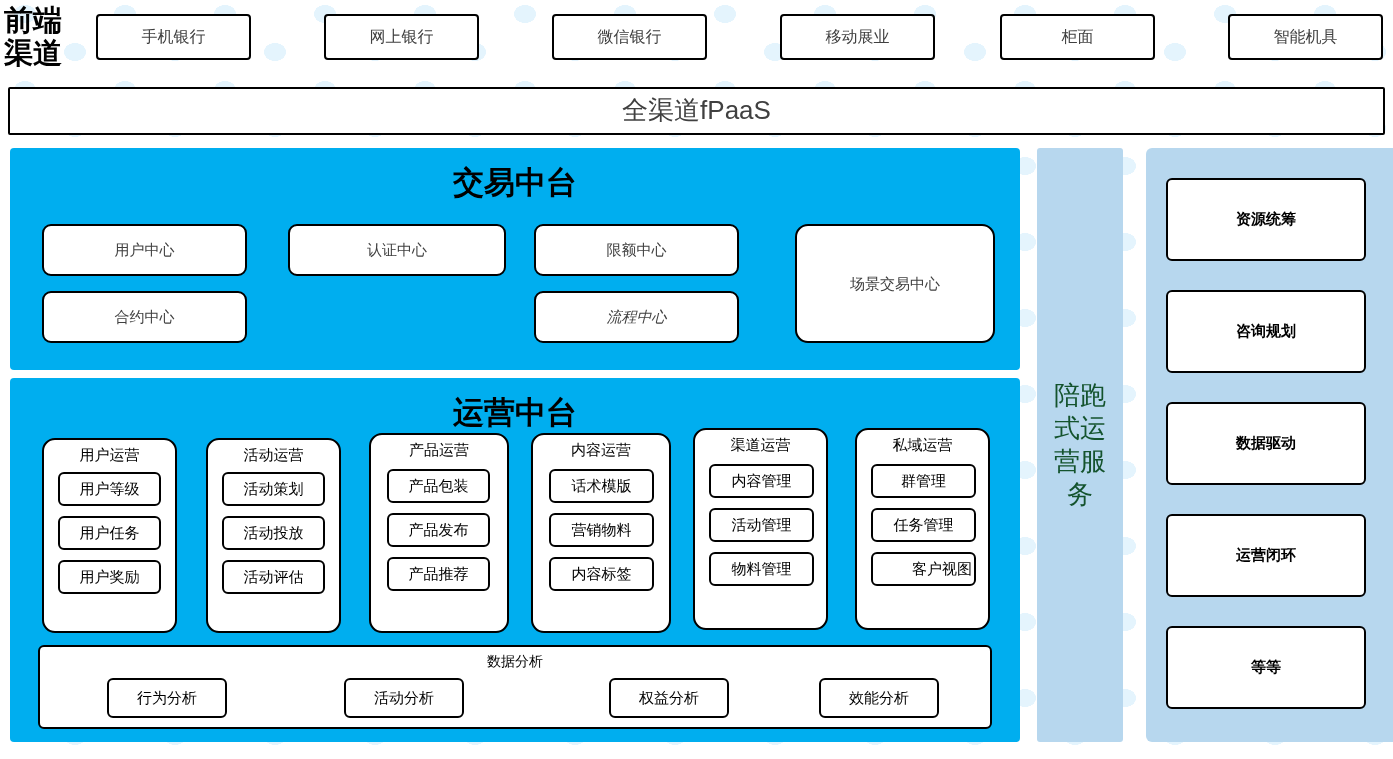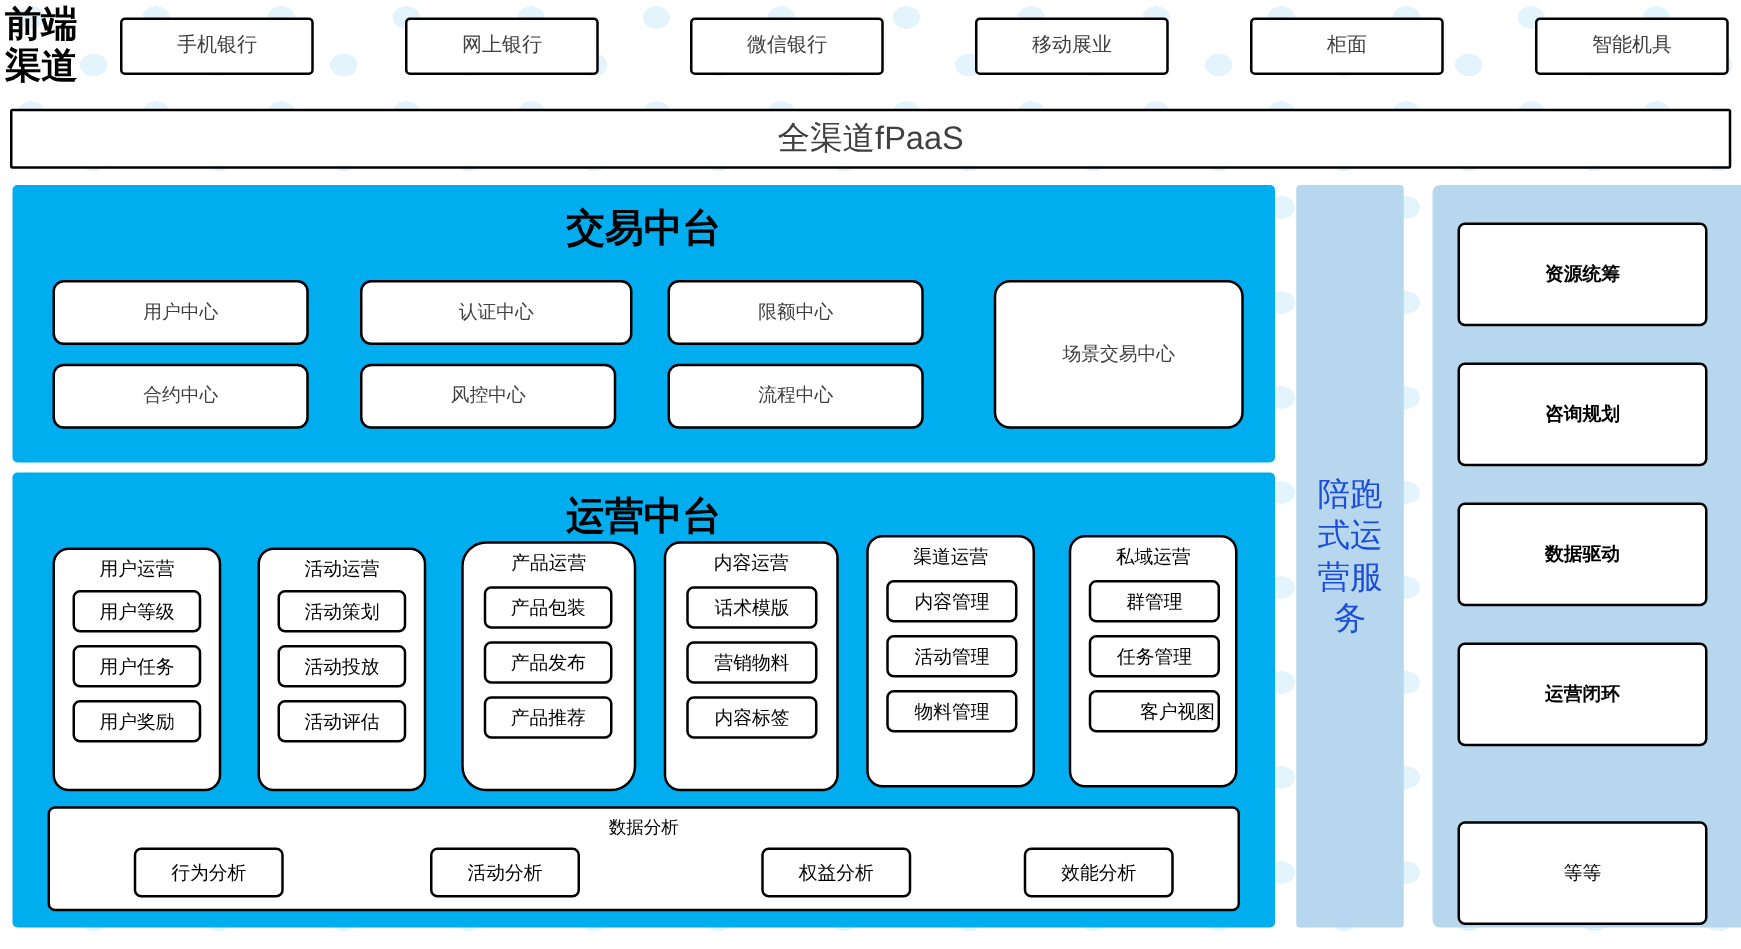"风控中心" div.bx { html: <div>风控中心</div> -> none }
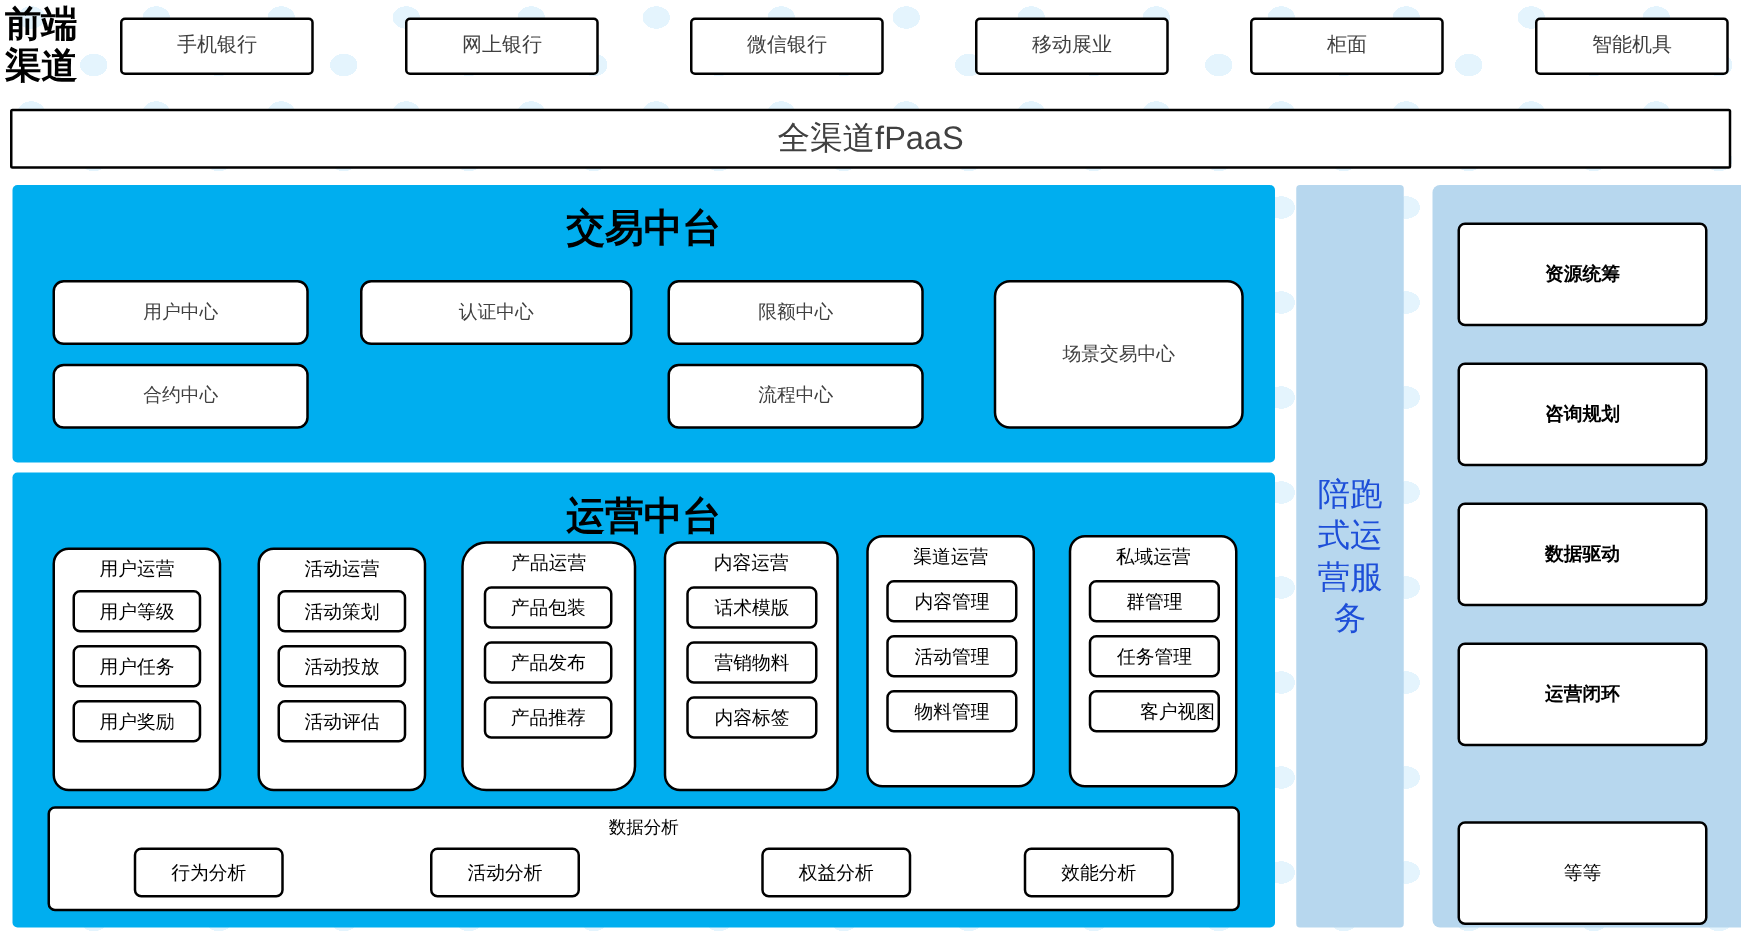"流程中心" div.bx { font-style: none -> italic }
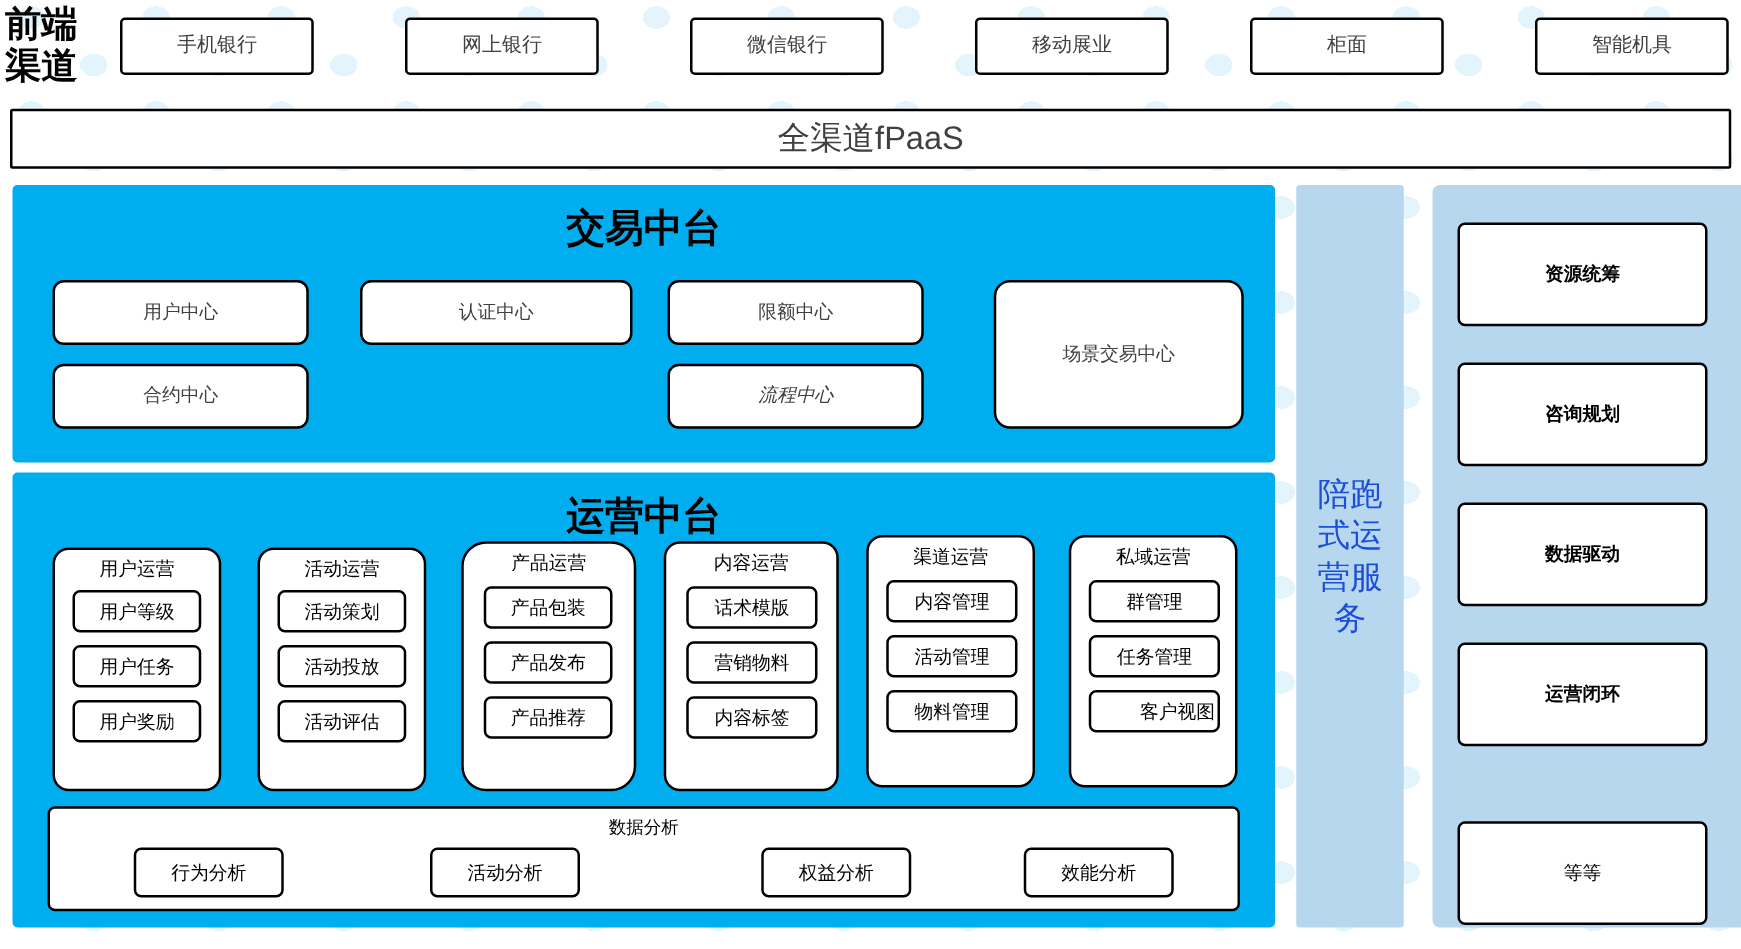"陪跑式运营服务" #accompany-text { color: #1d4ed8 -> #14532d }
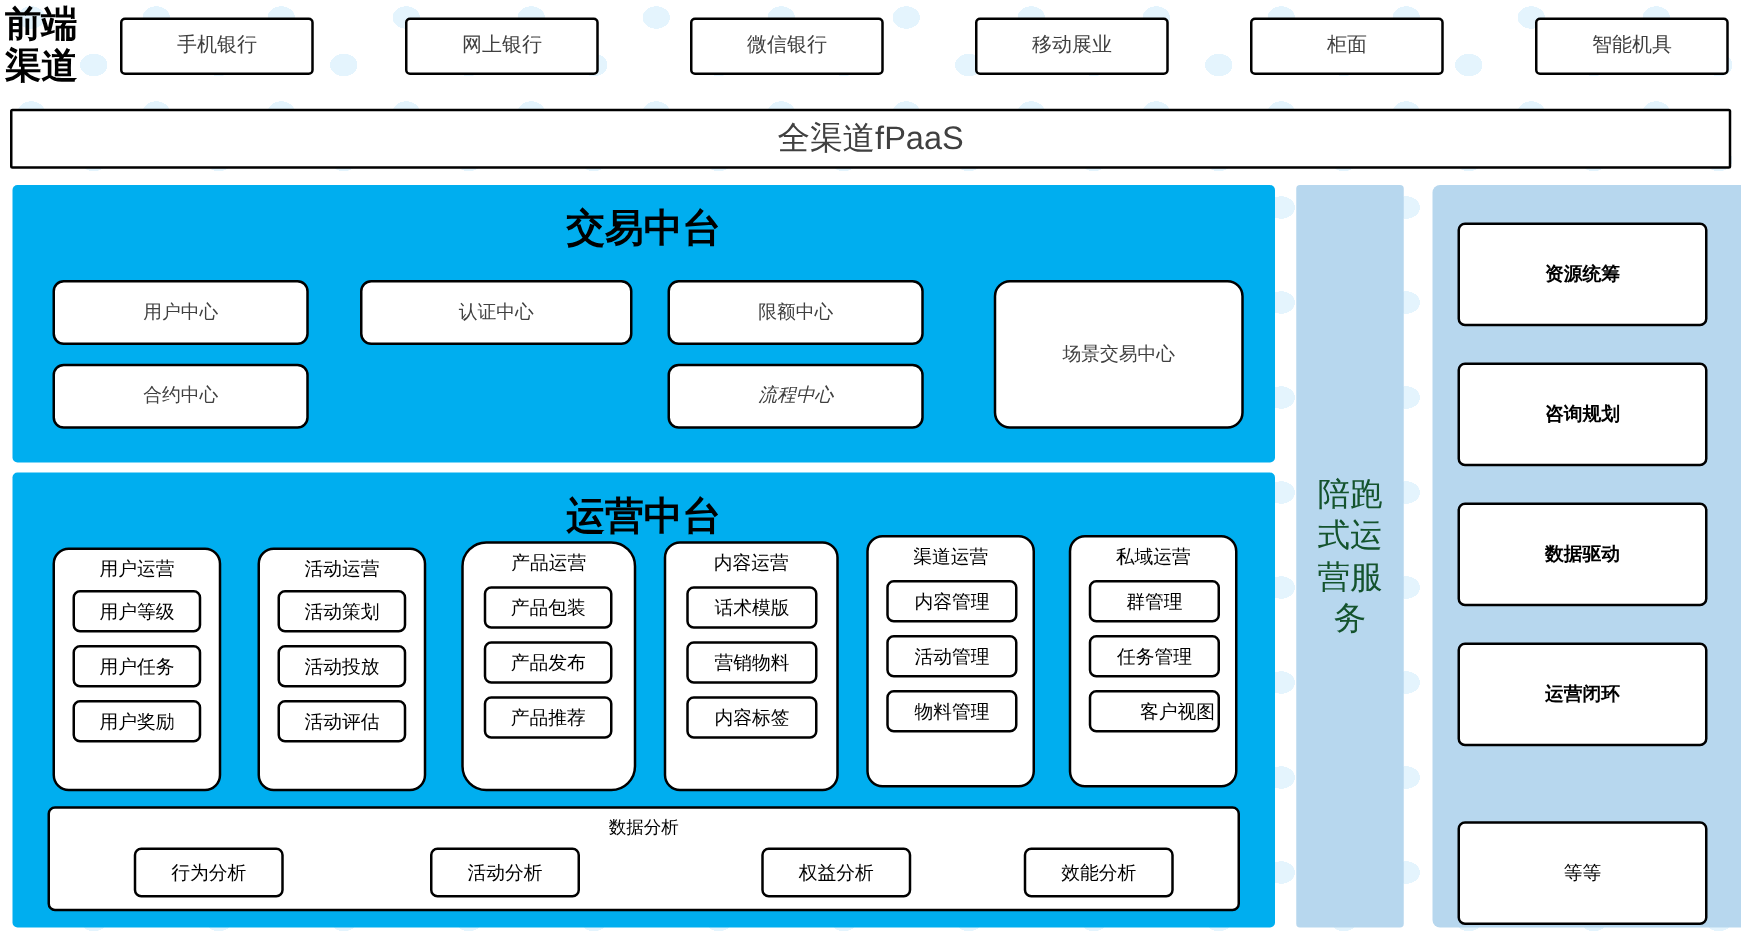"产品运营" div.ops-col { border-radius: 20px -> none }
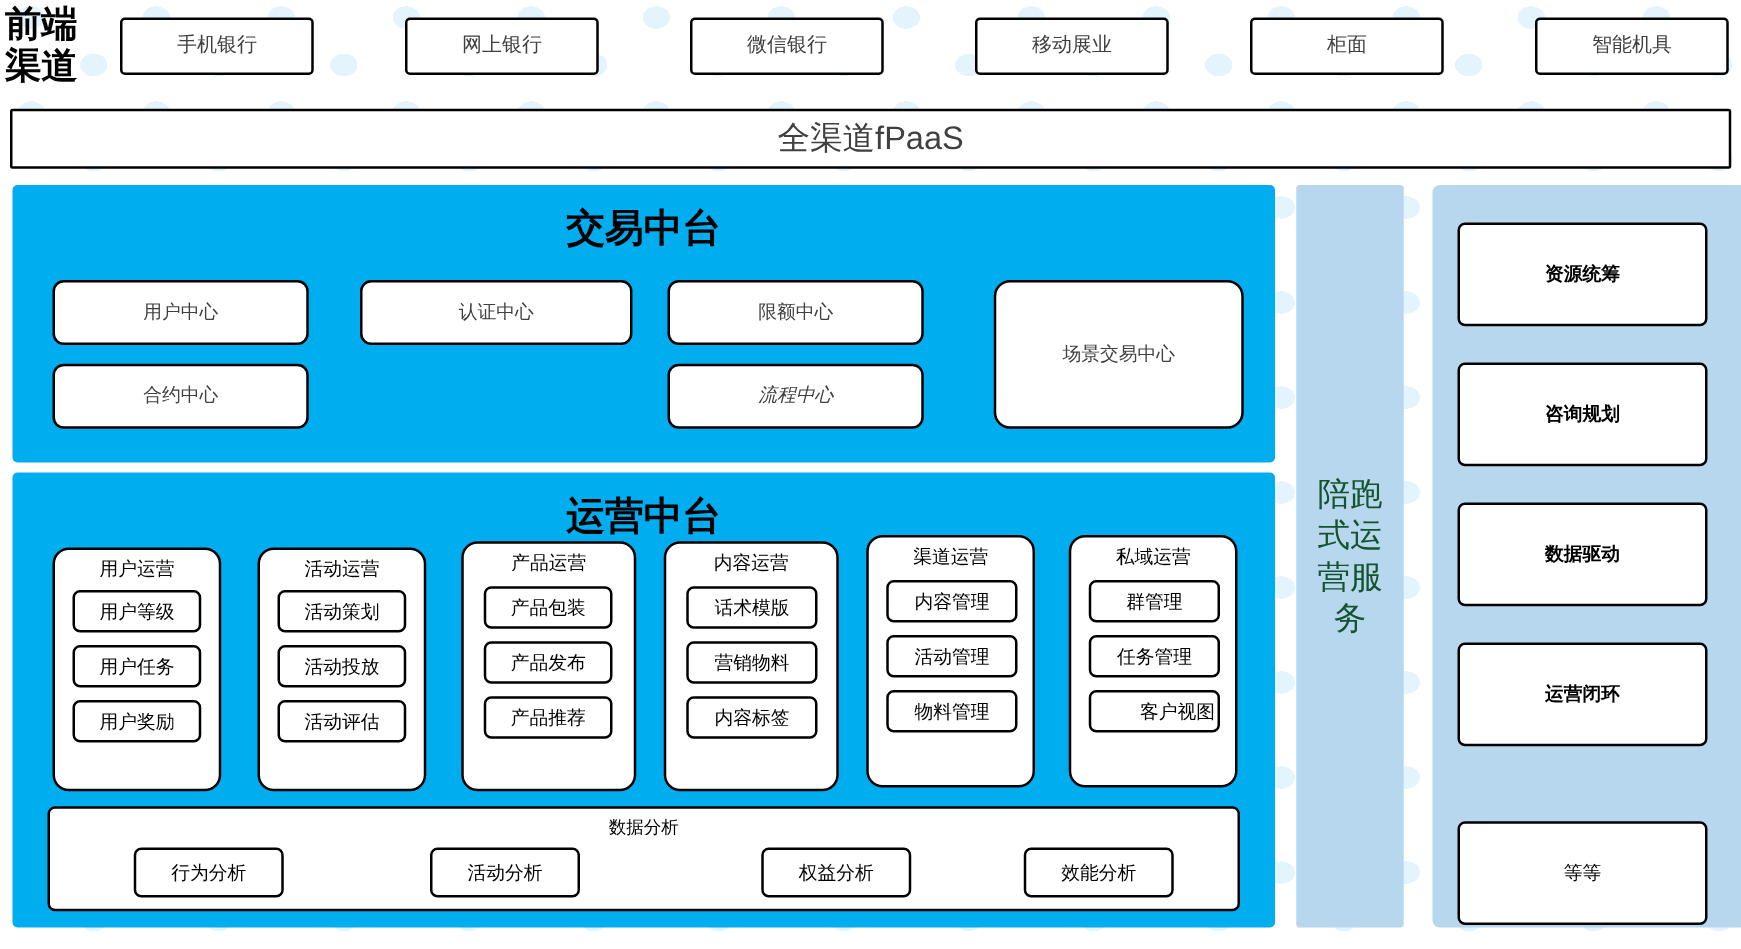"等等" .service-box.plain { font-weight: normal -> bold; margin-top: 31px -> none }
